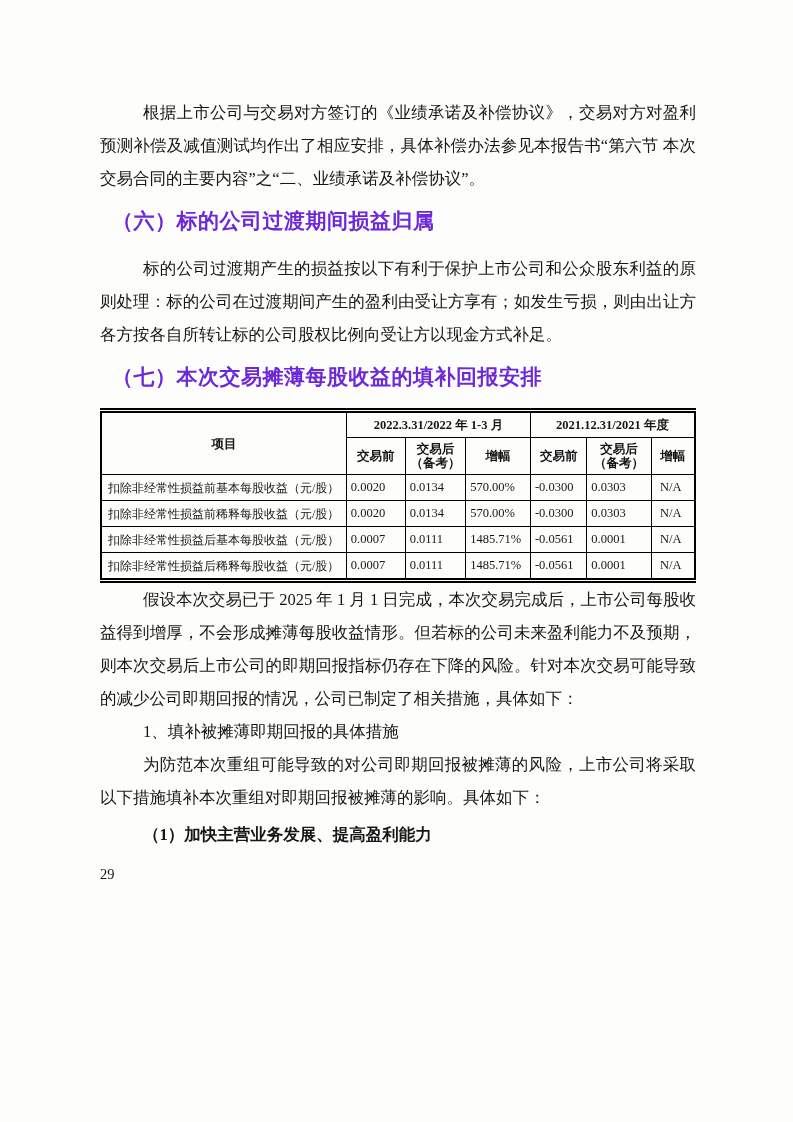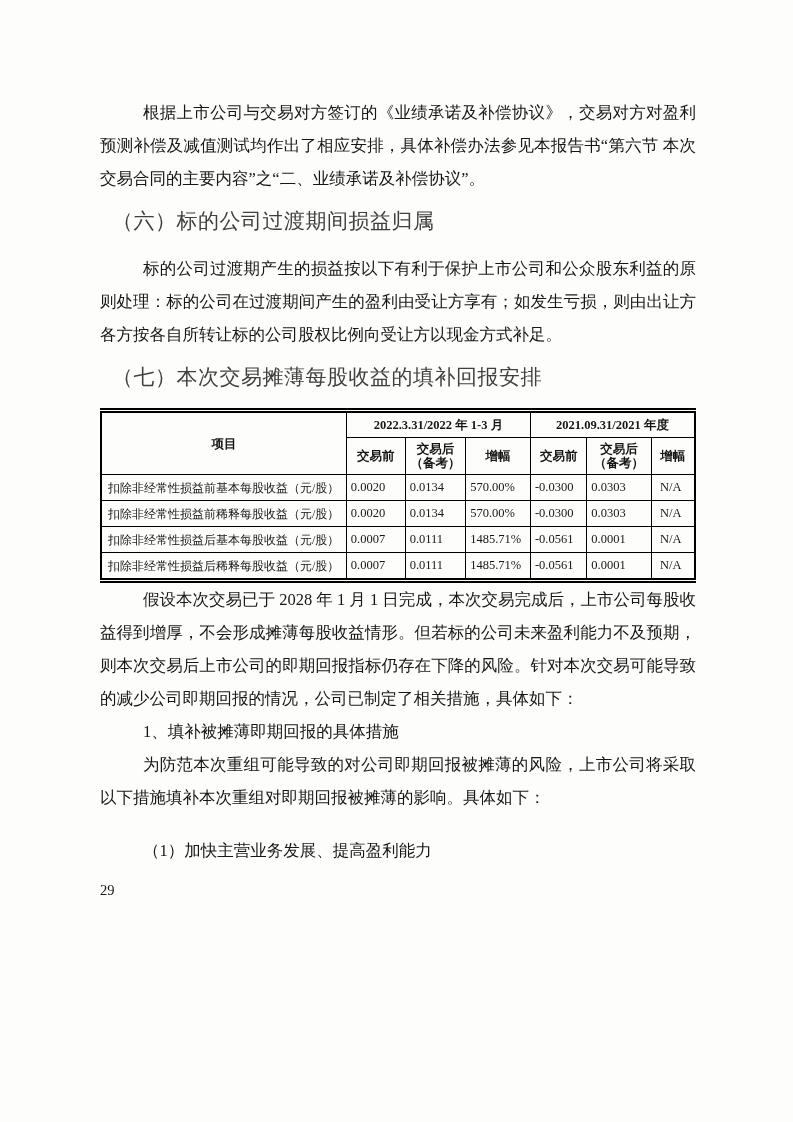"（六）标的公司过渡期间损益归属" .heading { color: #404040 -> #6d28d9; font-weight: 400 -> 700 }
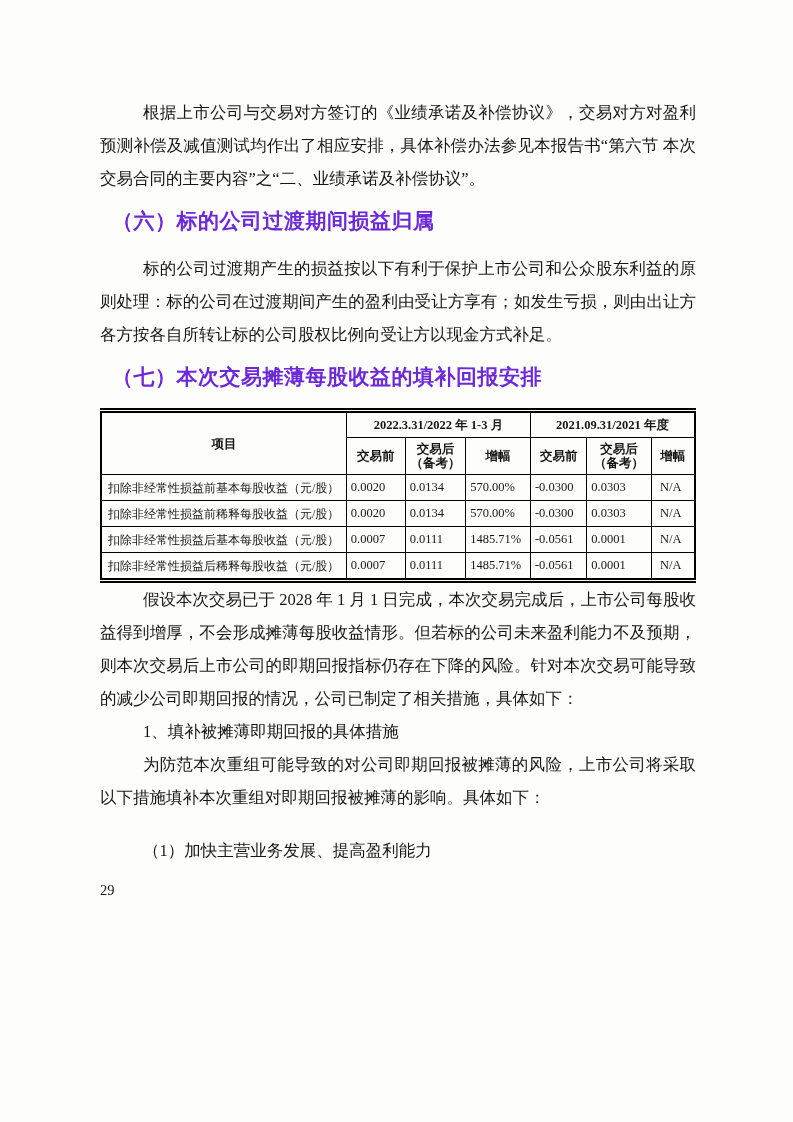"2021.09.31/2021 年度" th { text: 2021.09.31/2021 -> 2021.12.31/2021 }
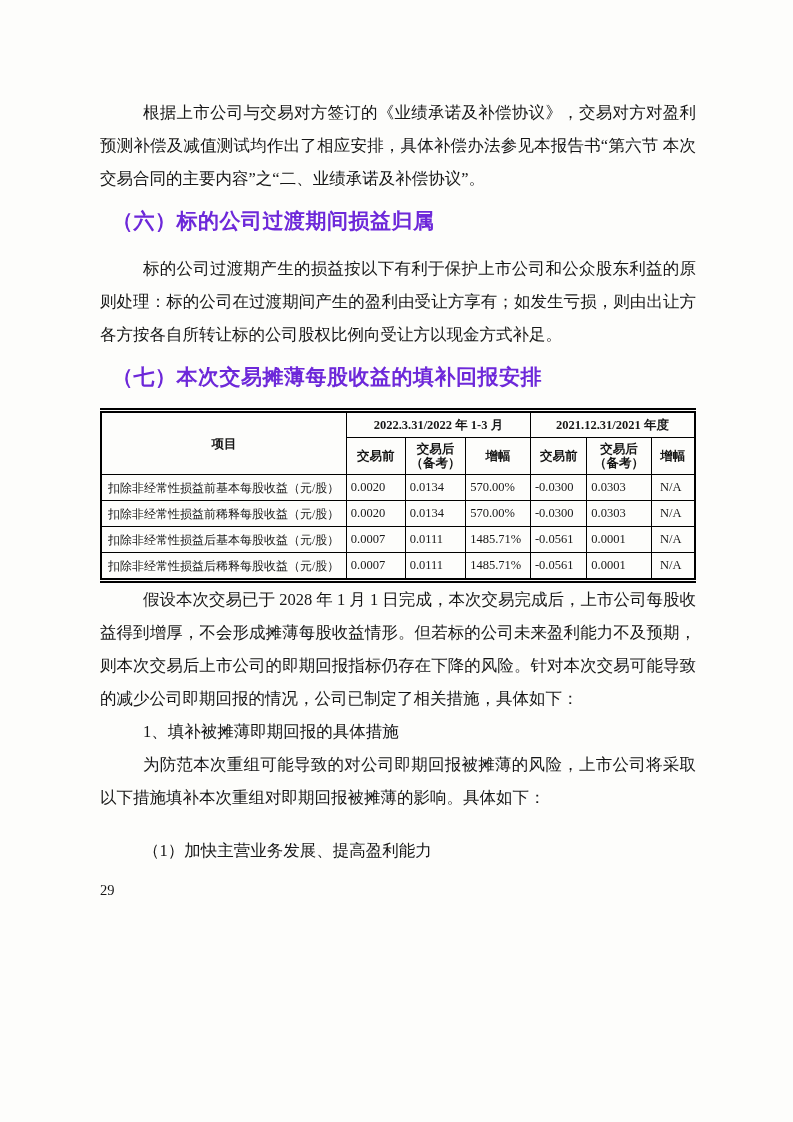"假设本次交易已于 2028 年 1 月" p.para { text: 2028 -> 2025 }
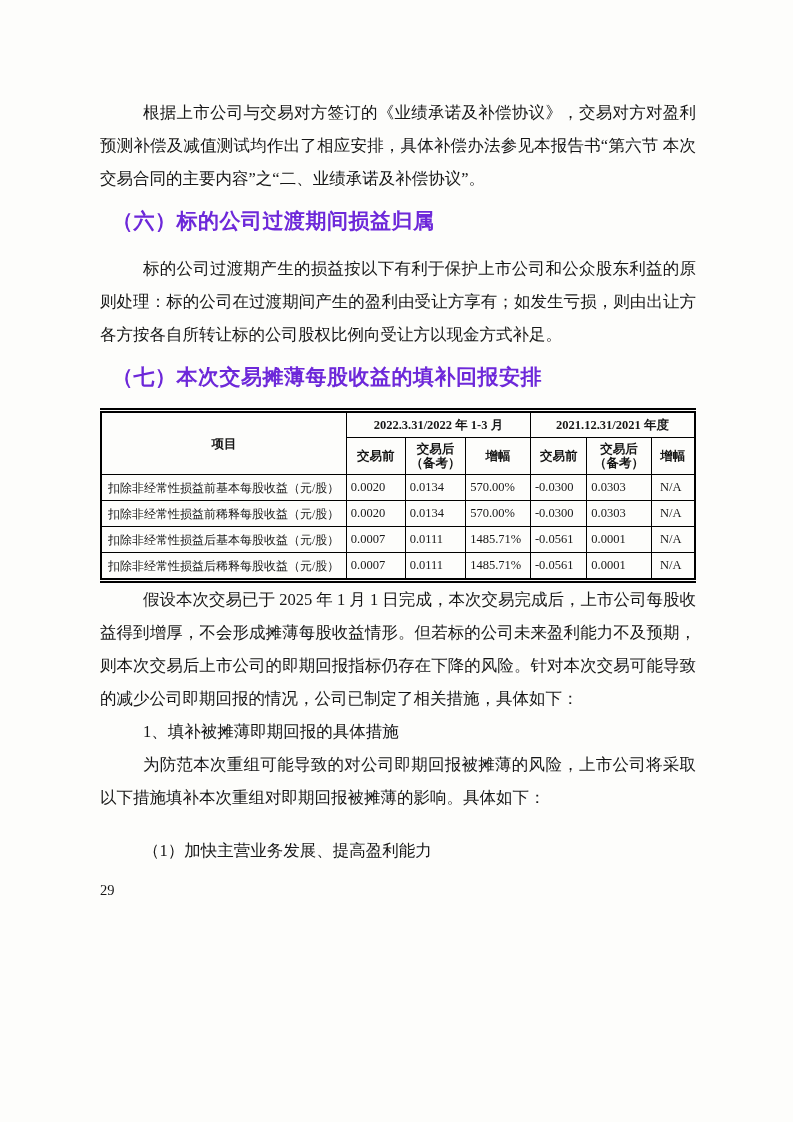"（1）加快主营业务发展、提高盈利能力" .mt4 { font-weight: none -> bold; margin-top: 20px -> 4px }
